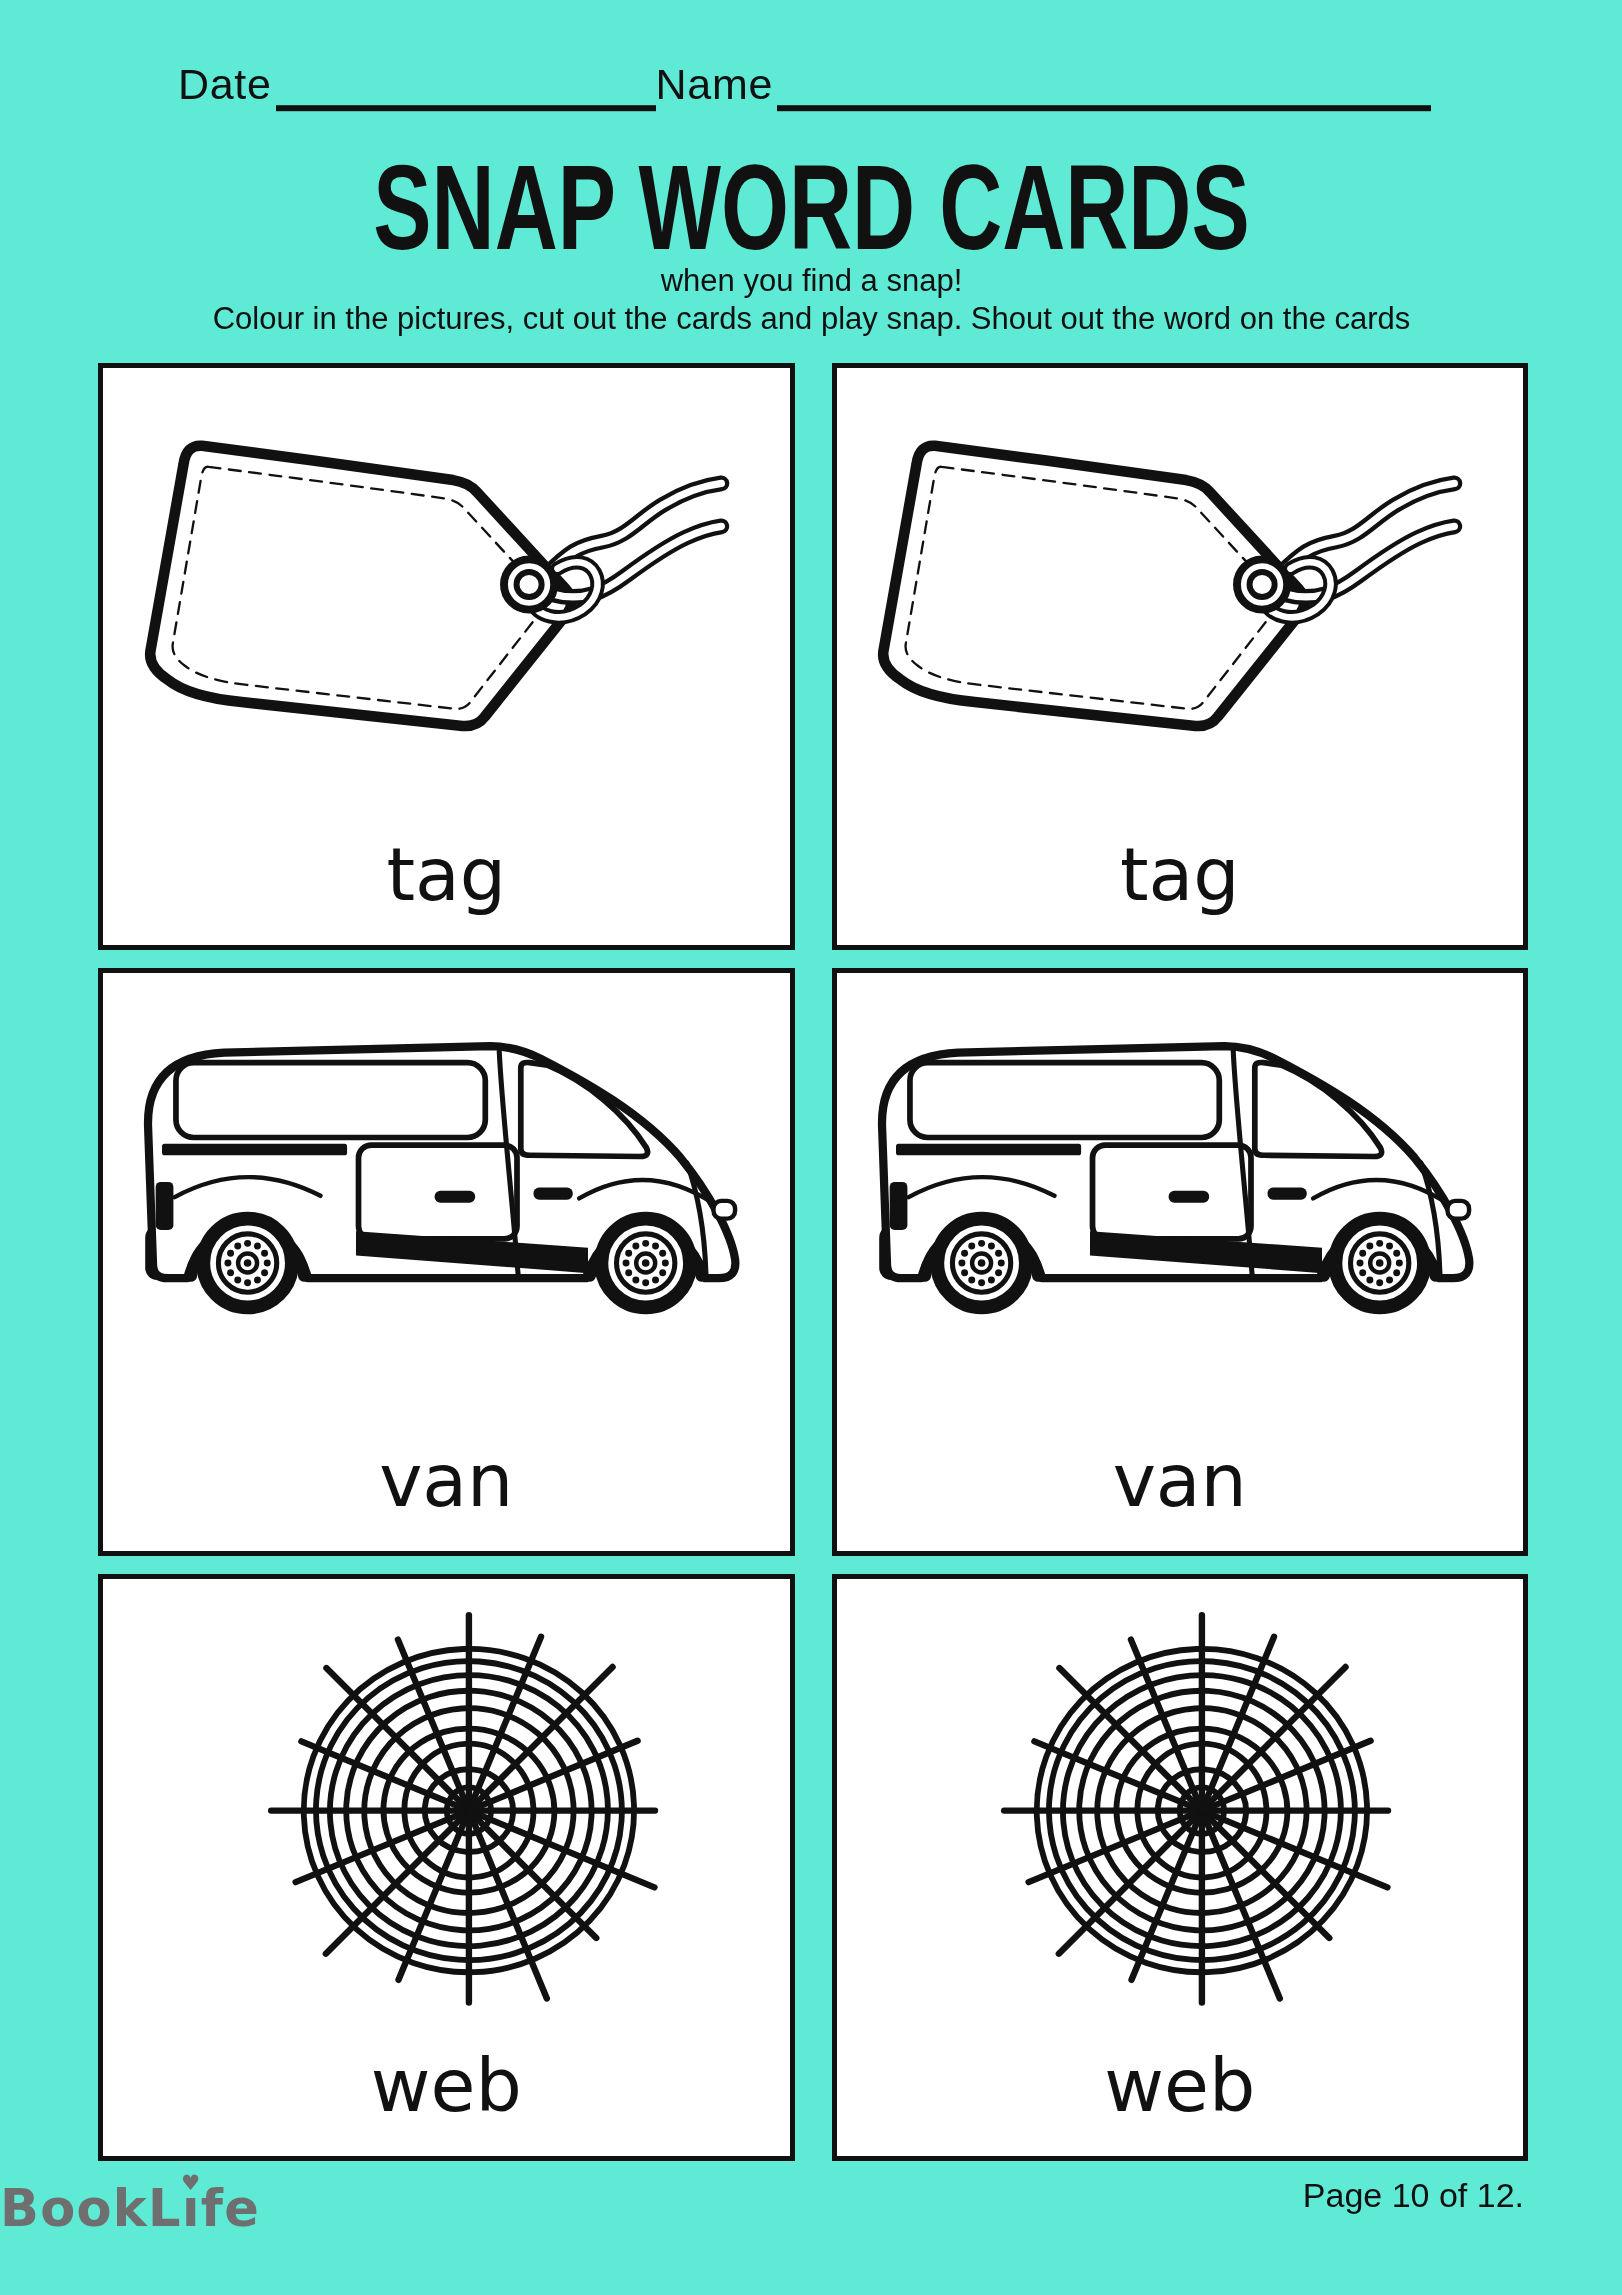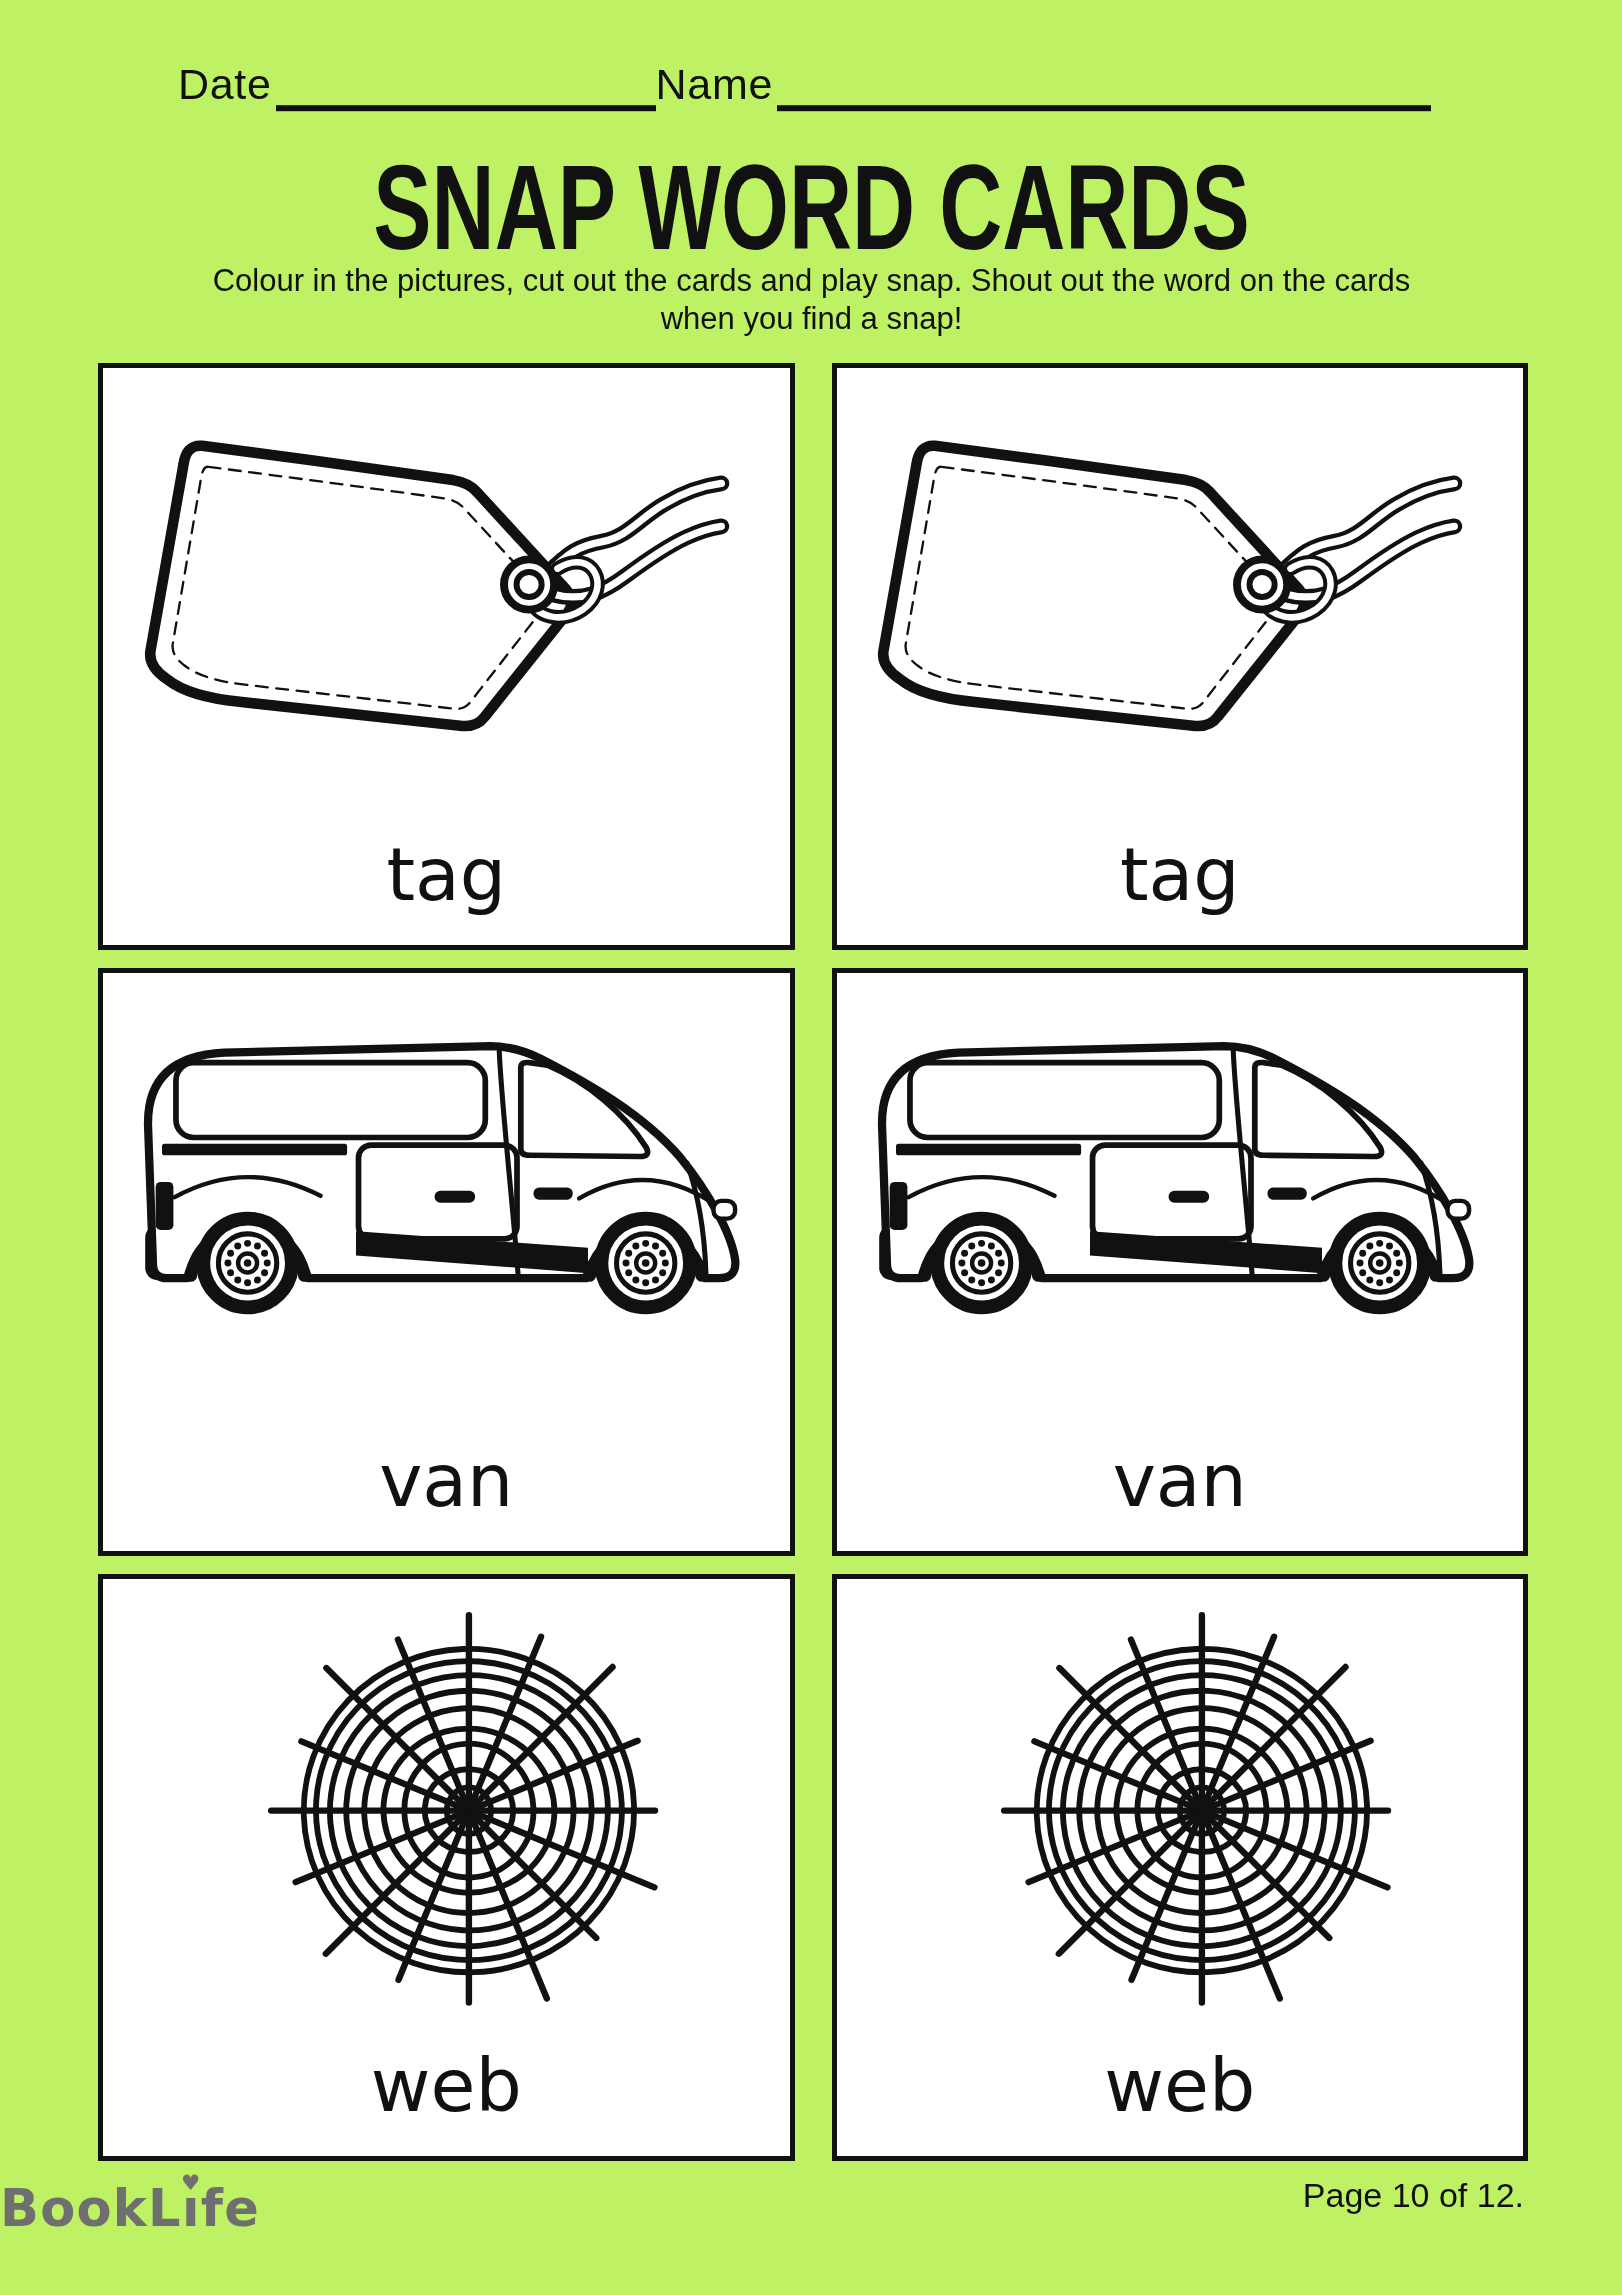"Date" .page { background: #bef264 -> #5eead4 }
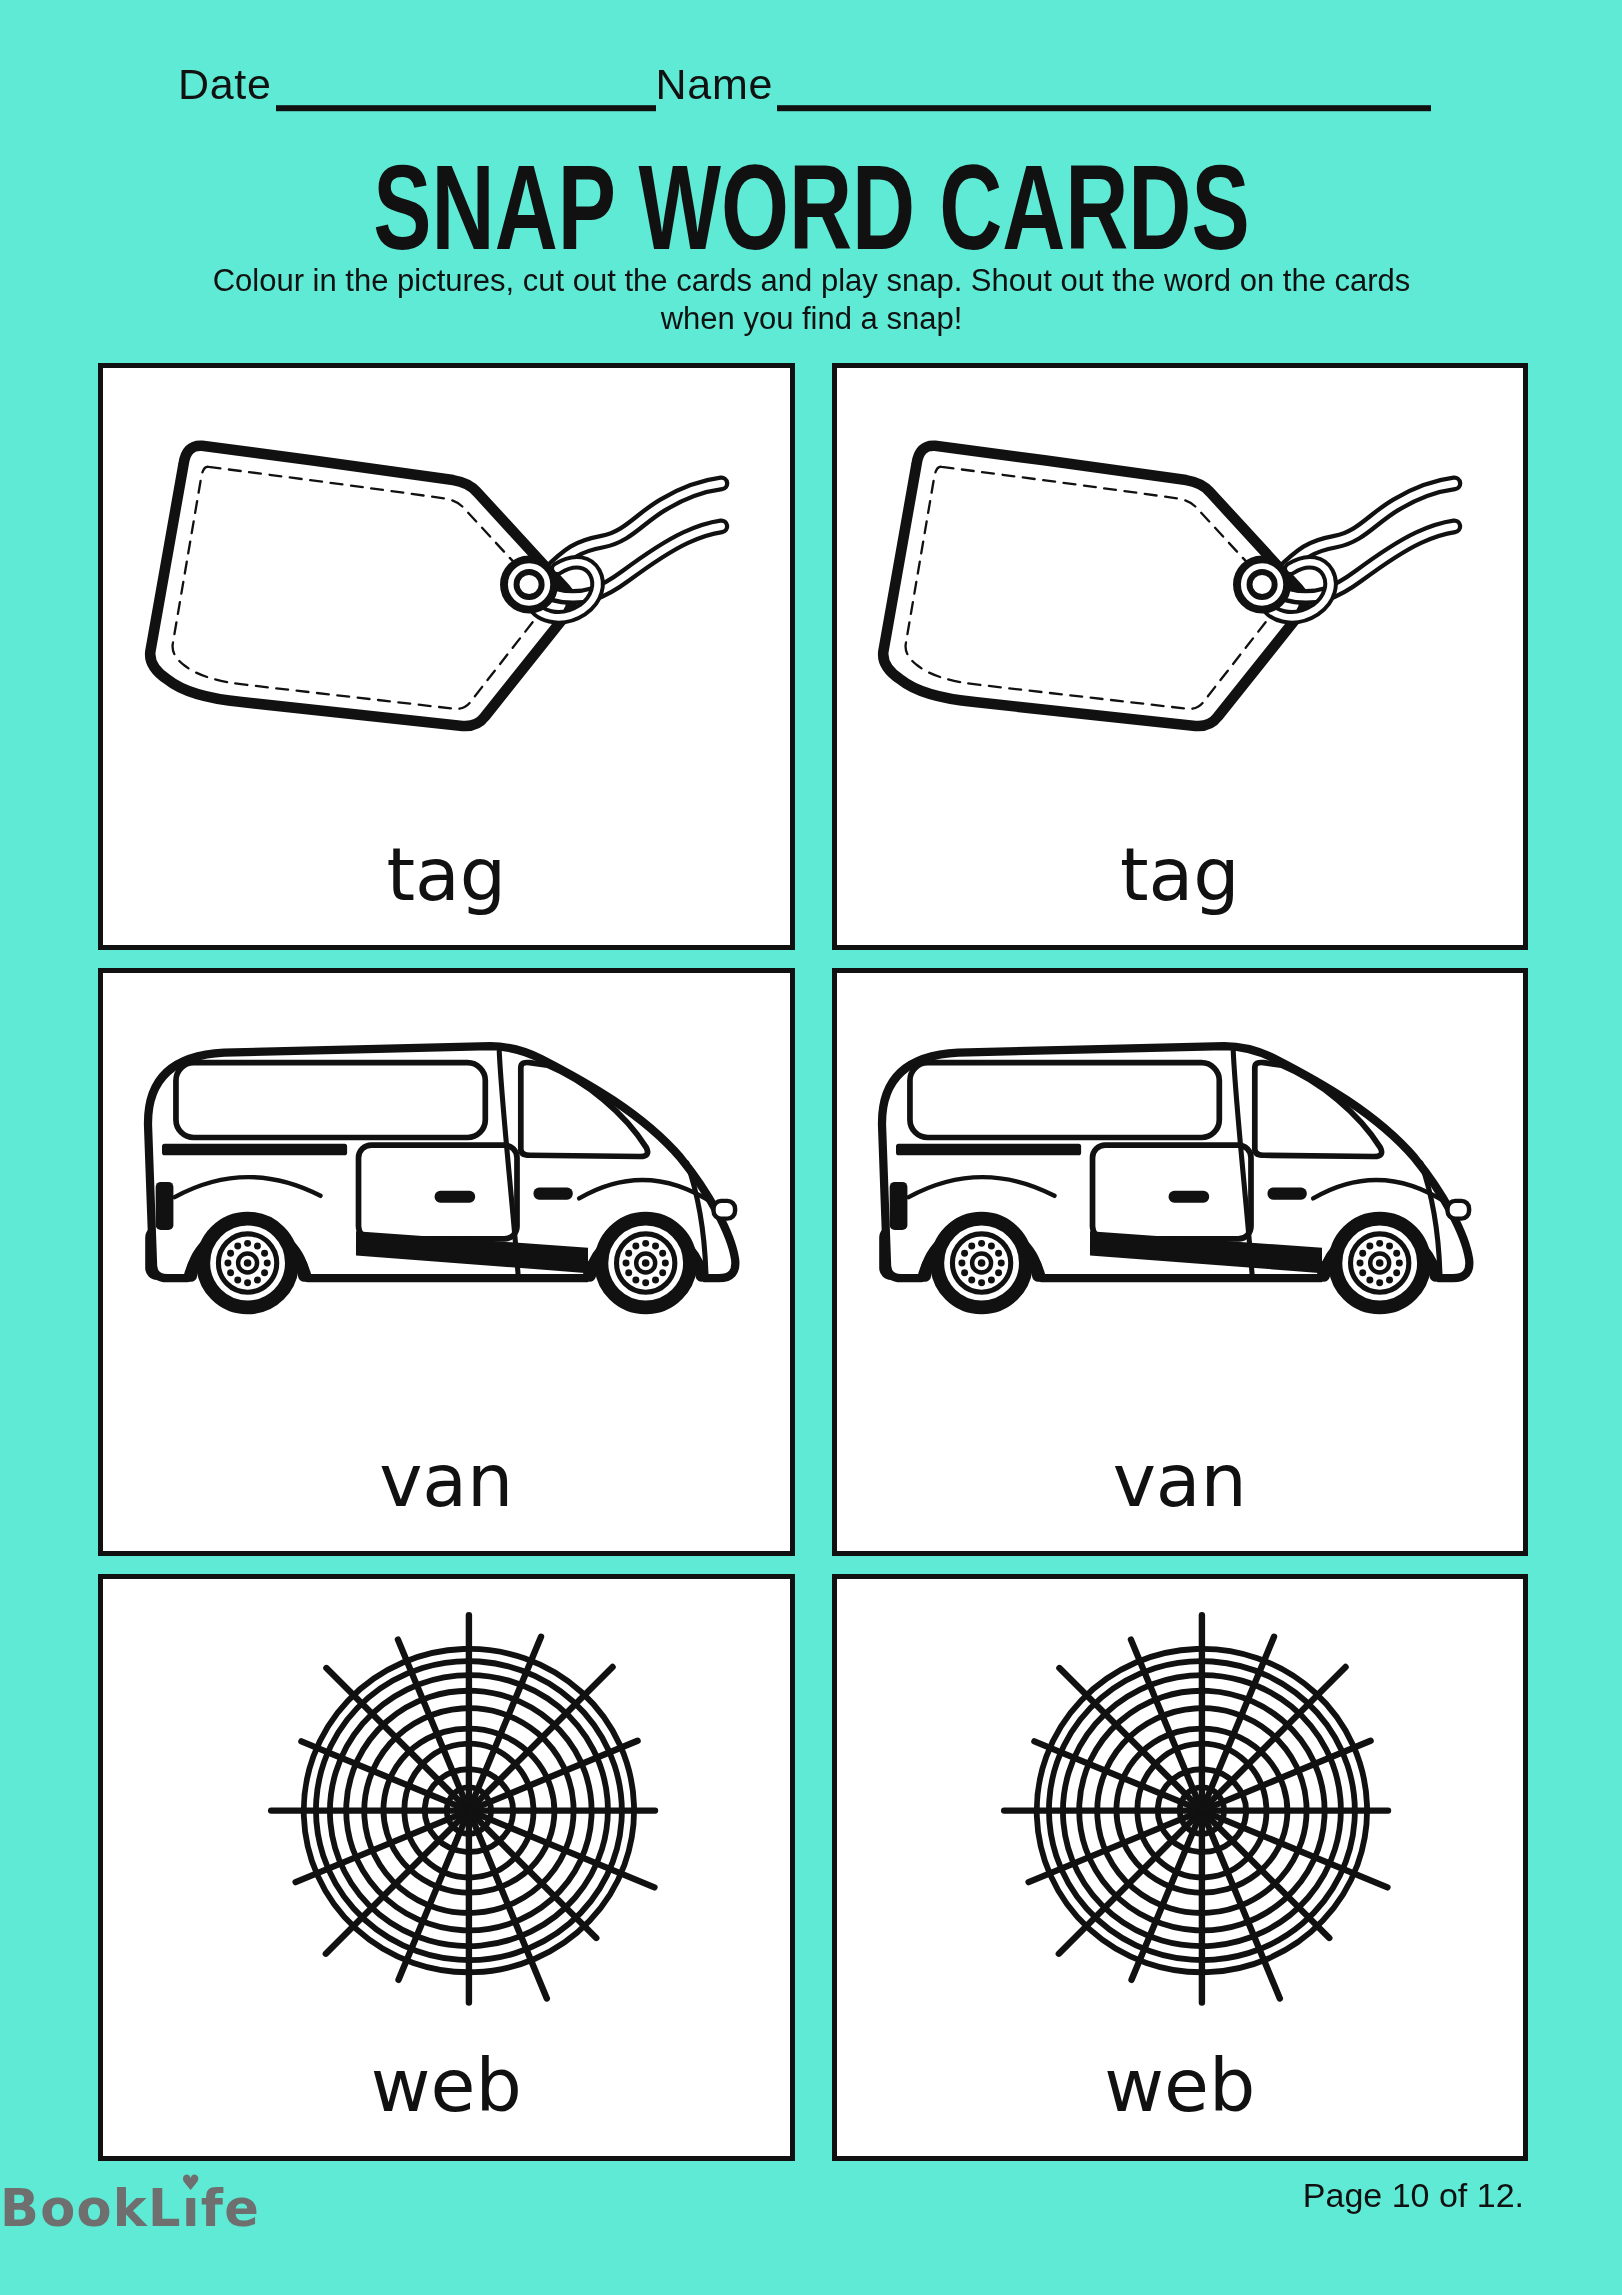"Colour in the pictures, cut" div { order: before "when you find a snap!" -> after "when you find a snap!" }
